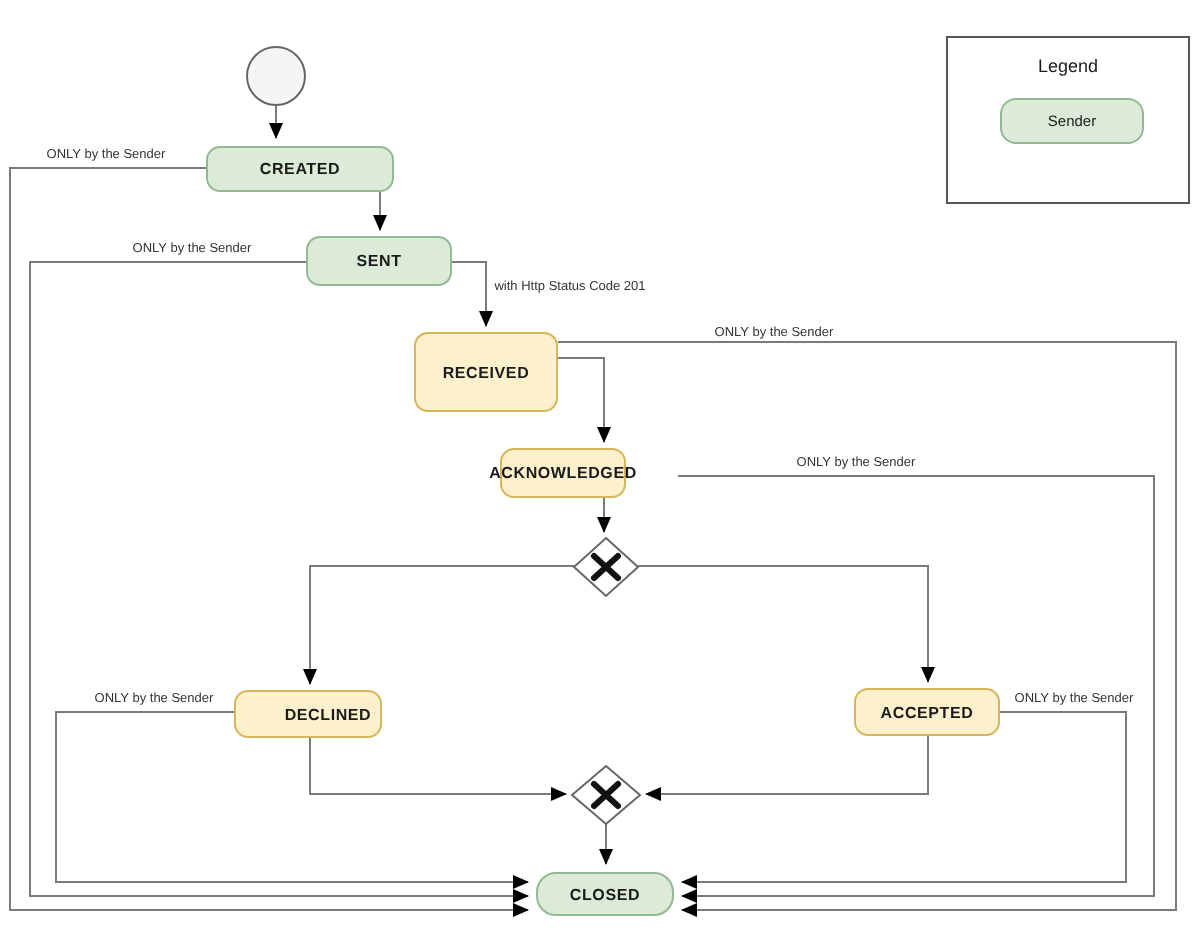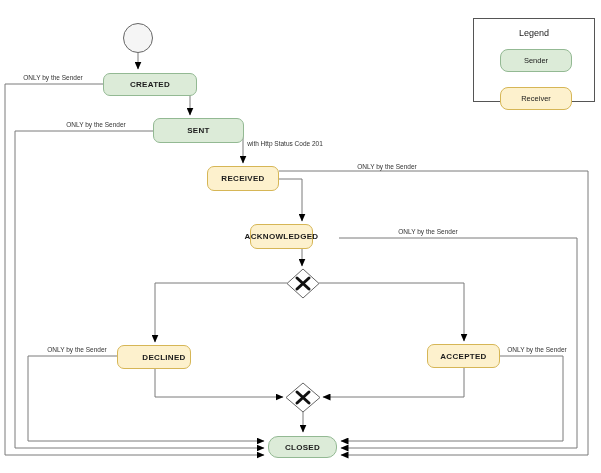"Receiver" div.legend-swatch { html: <div>Receiver</div> -> none }
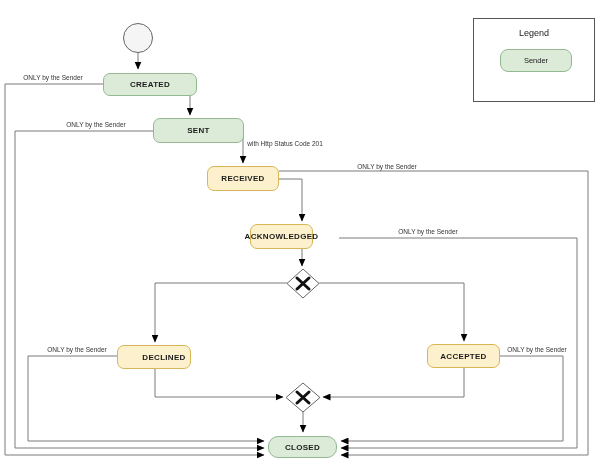"SENT" div.node { width: 91px -> 73px }
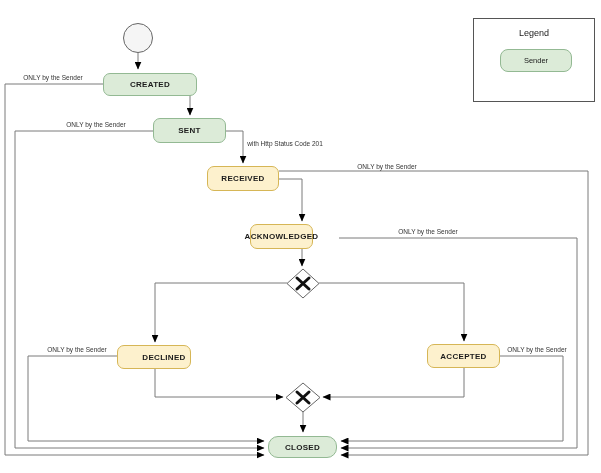"RECEIVED" div.node { height: 25px -> 40px }
